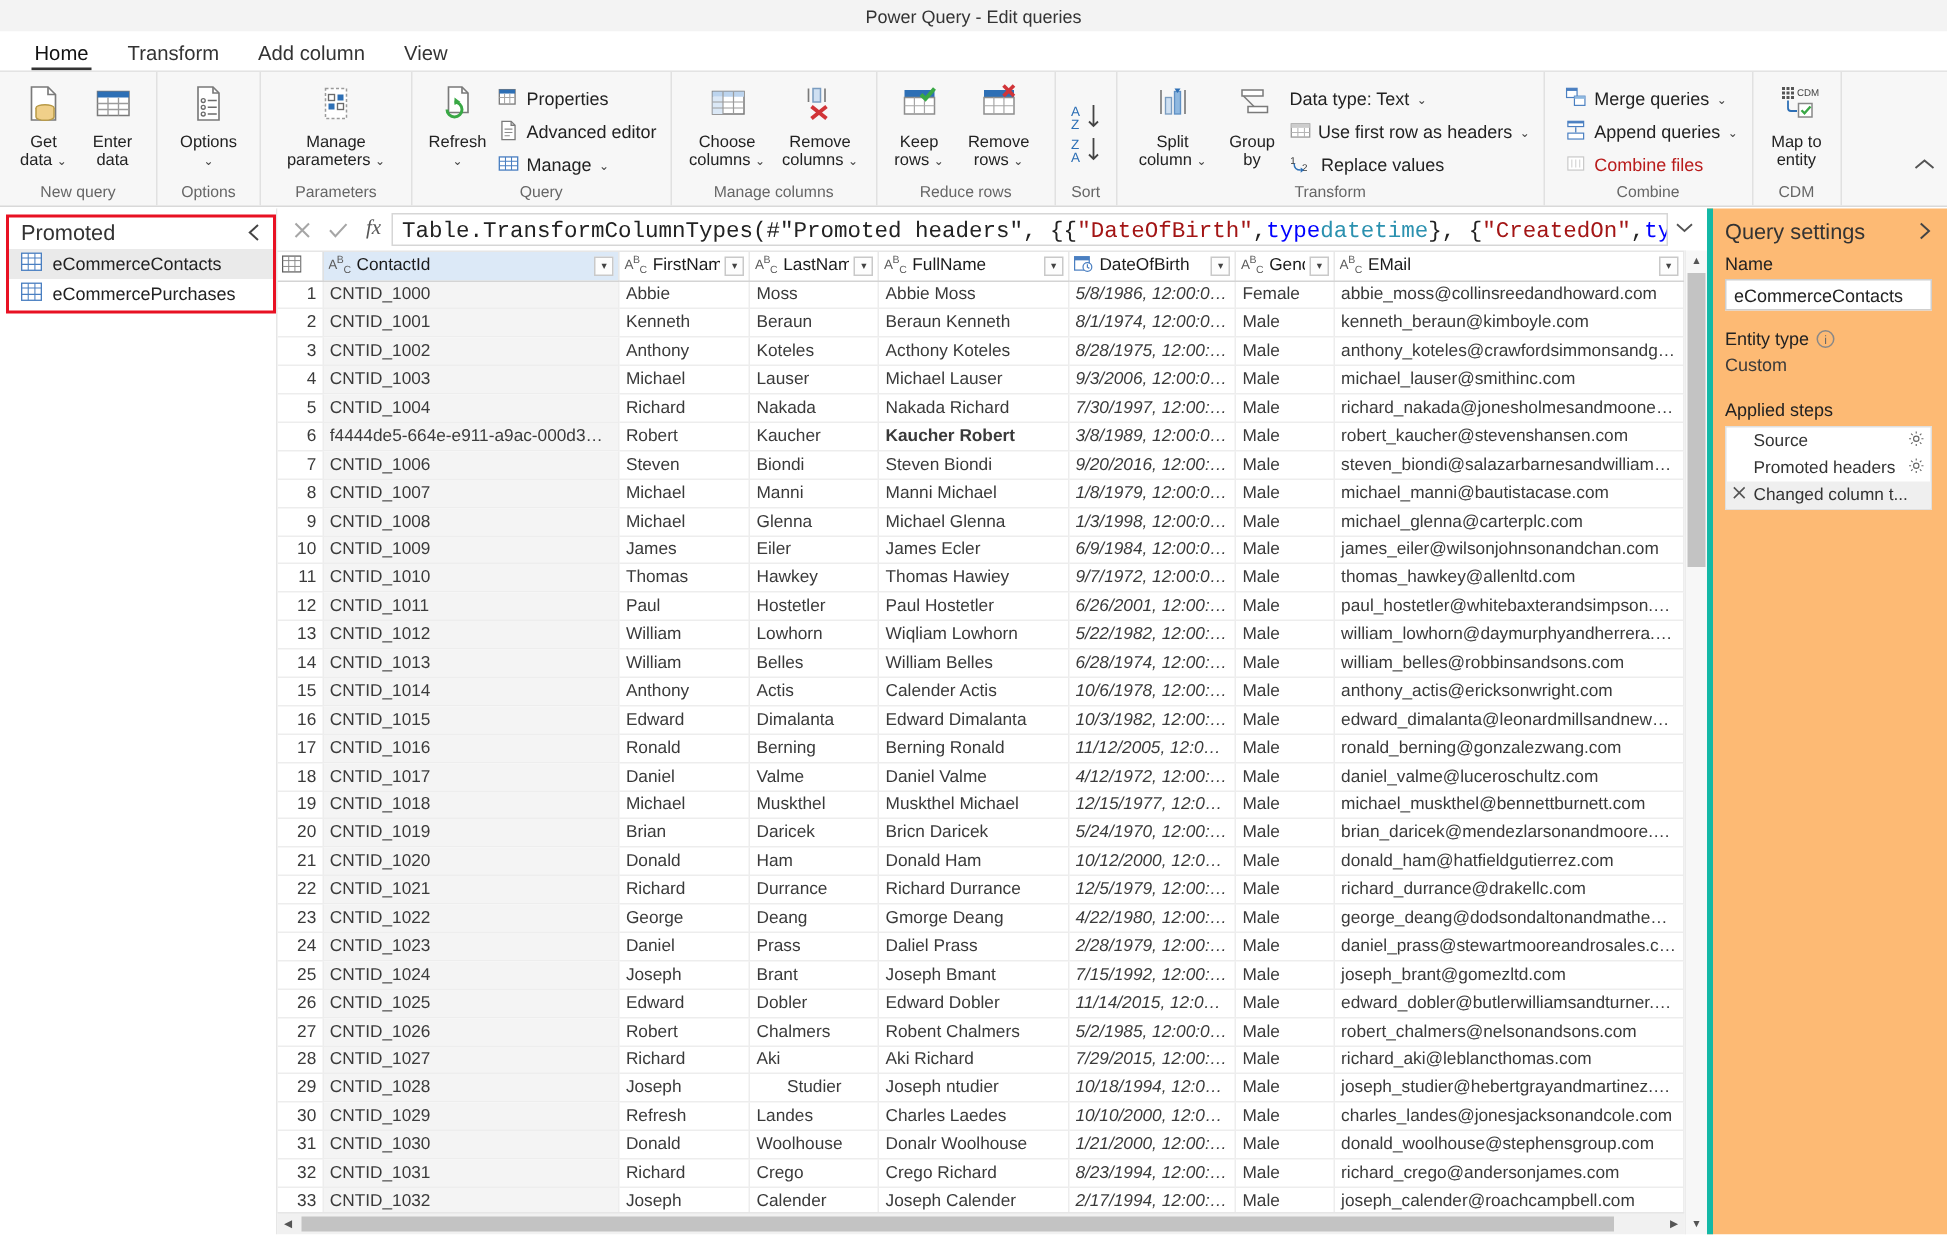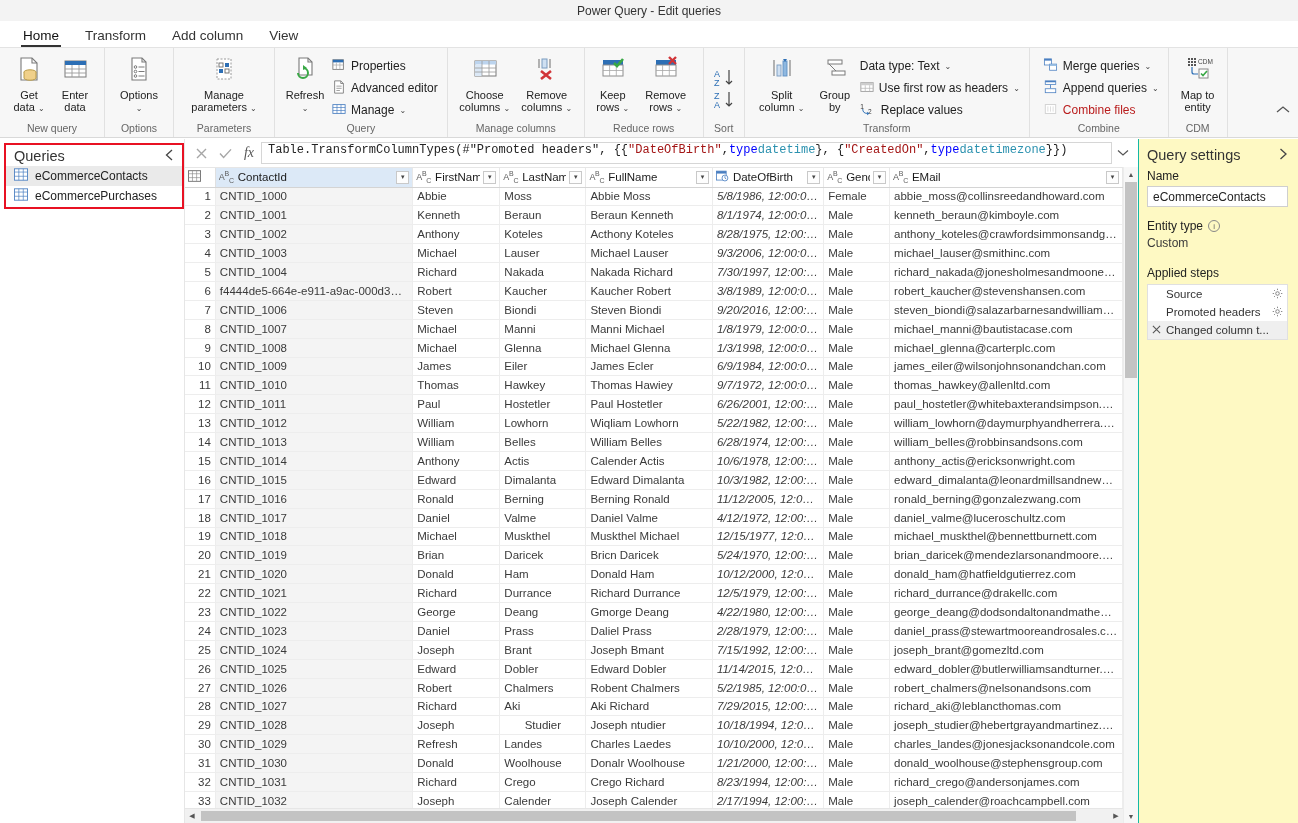"Queries" span.queries-title { text: Queries -> Promoted }
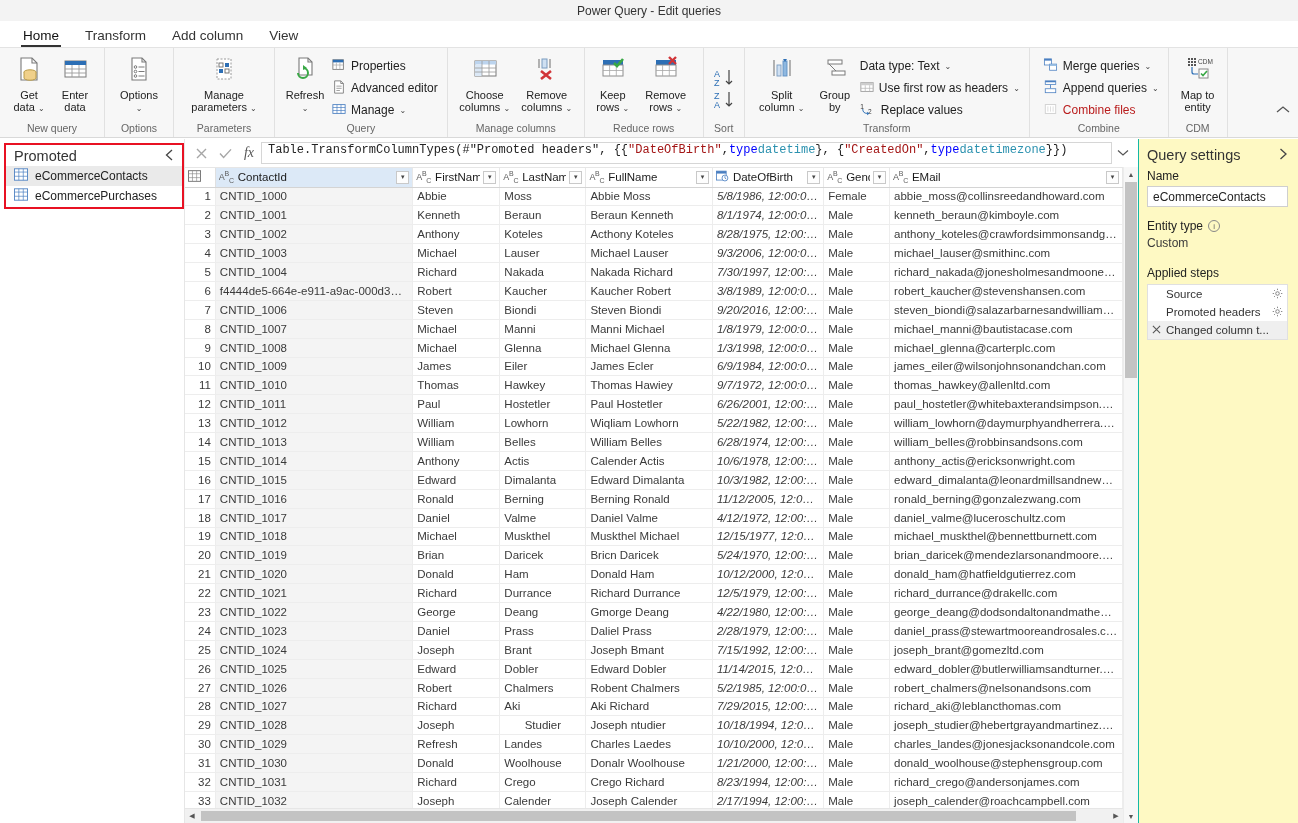"Table.TransformColumnTypes(#" .fb-input { align-items: flex-start -> flex-end; font-size: 12px -> 15px }
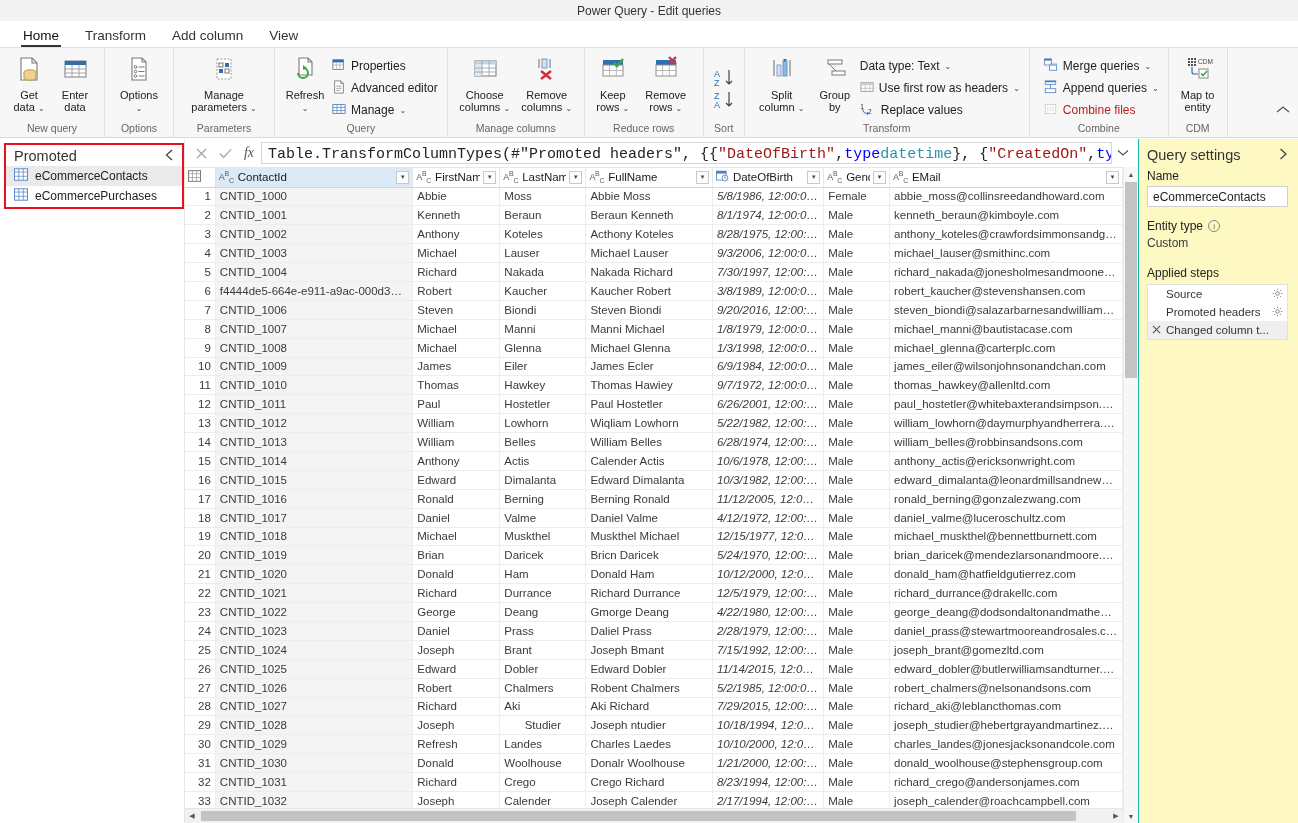"Query settings" .settings { background: #fef9c3 -> #fdba74; border-left: 1px solid #14b8a6 -> 4px solid #14b8a6 }
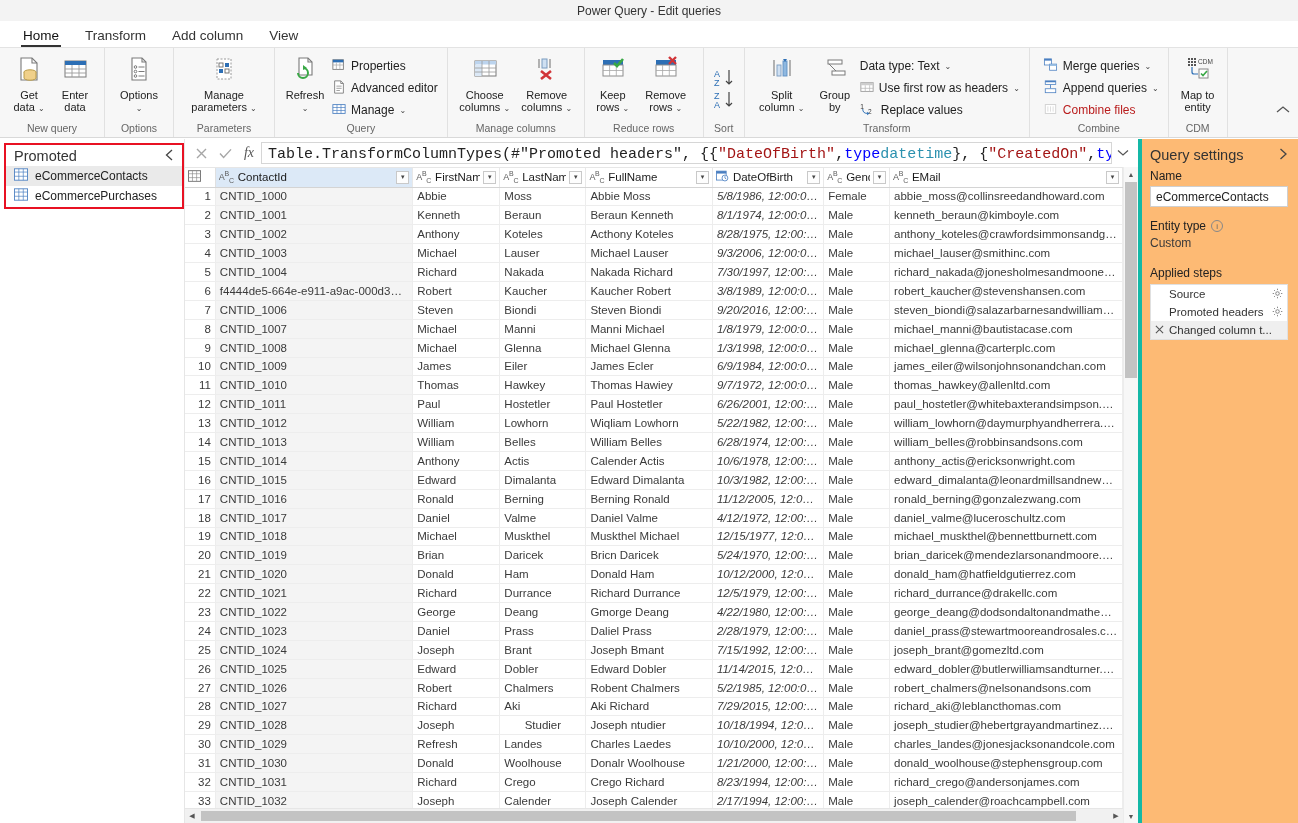"Kaucher Robert" td { font-weight: none -> bold }
